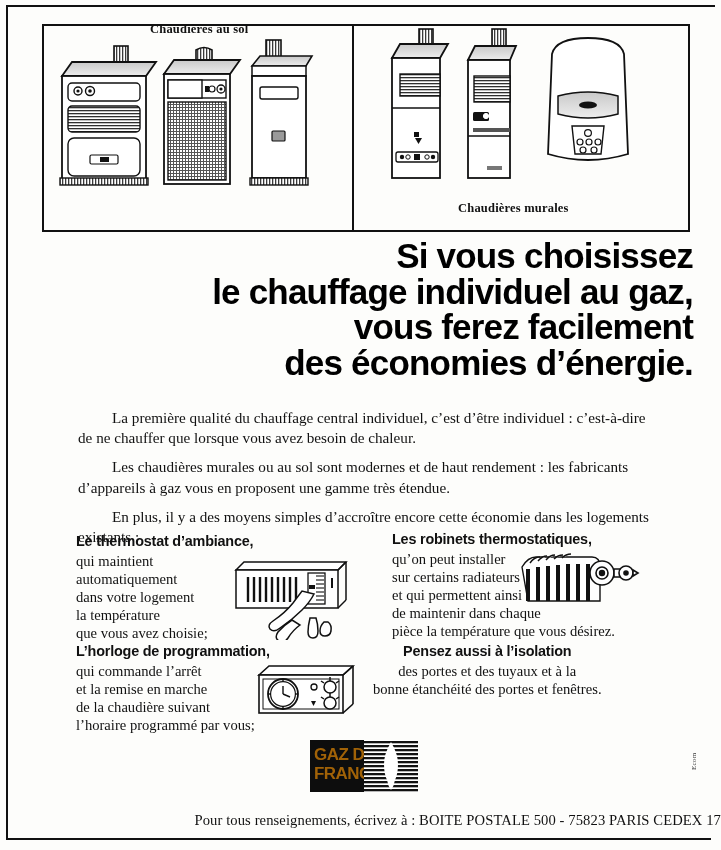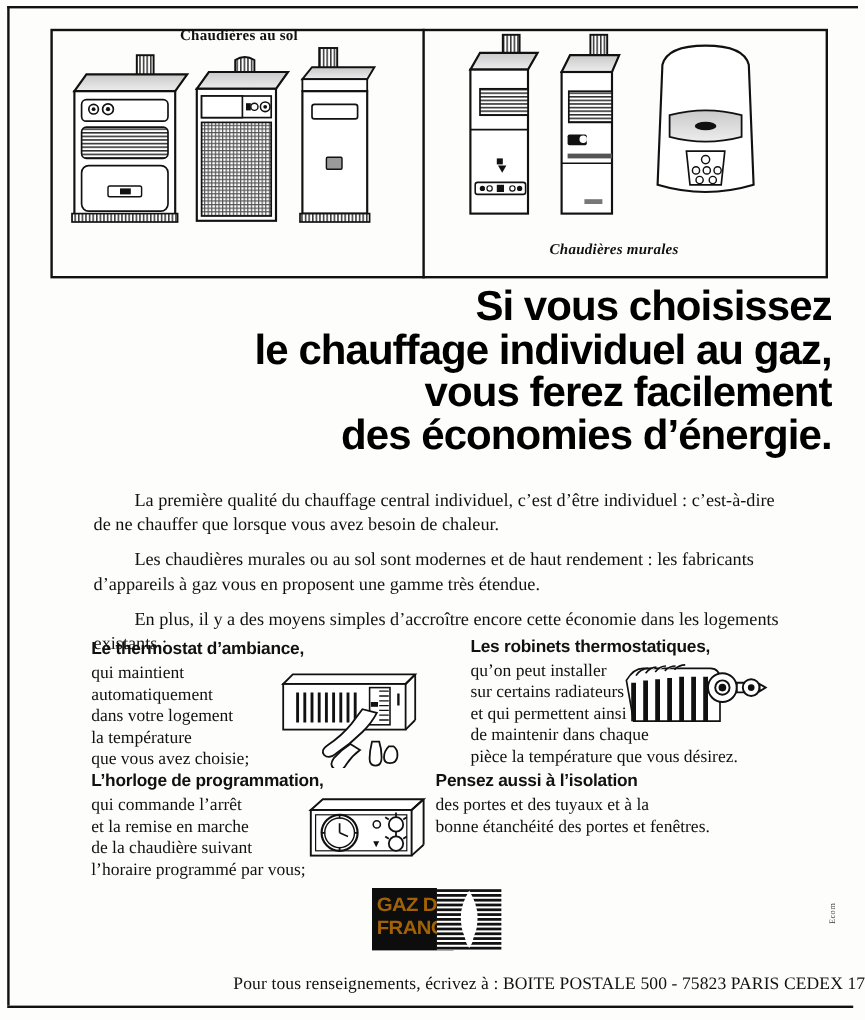"Chaudières murales" .cap-mur { font-style: italic -> none }
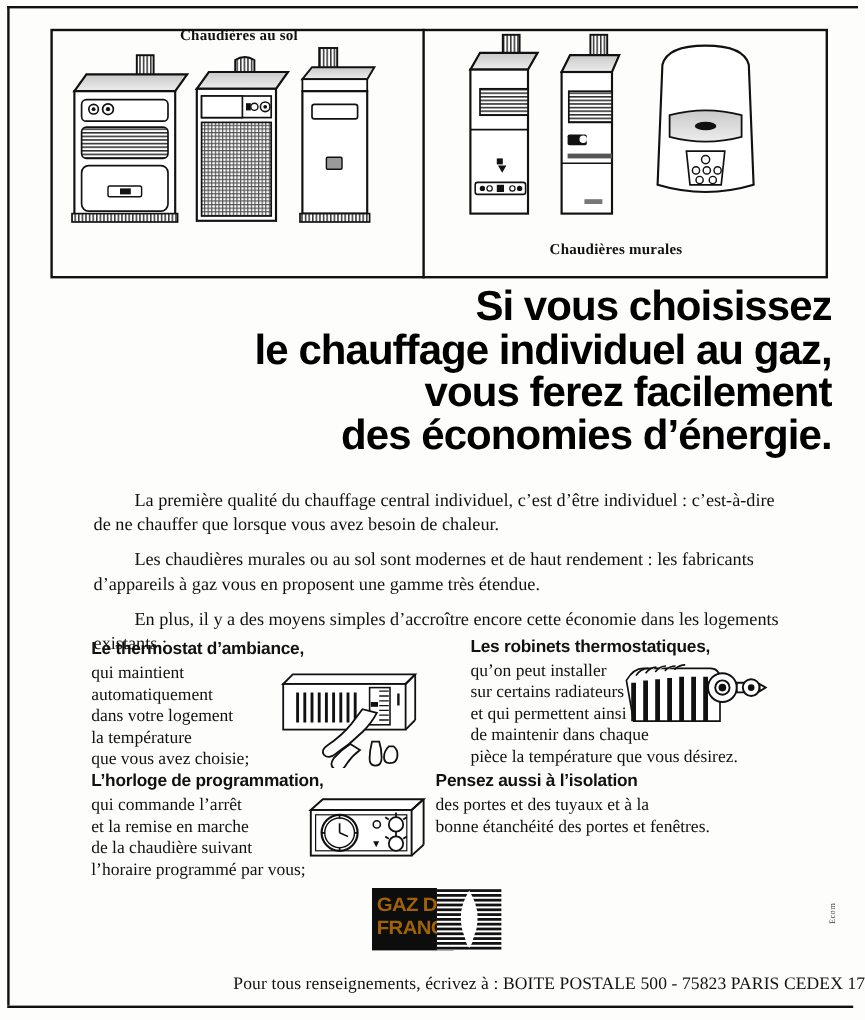"Pensez aussi à l’isolation" .feat-isolation { left: 363px -> 373px; text-align: none -> center }
